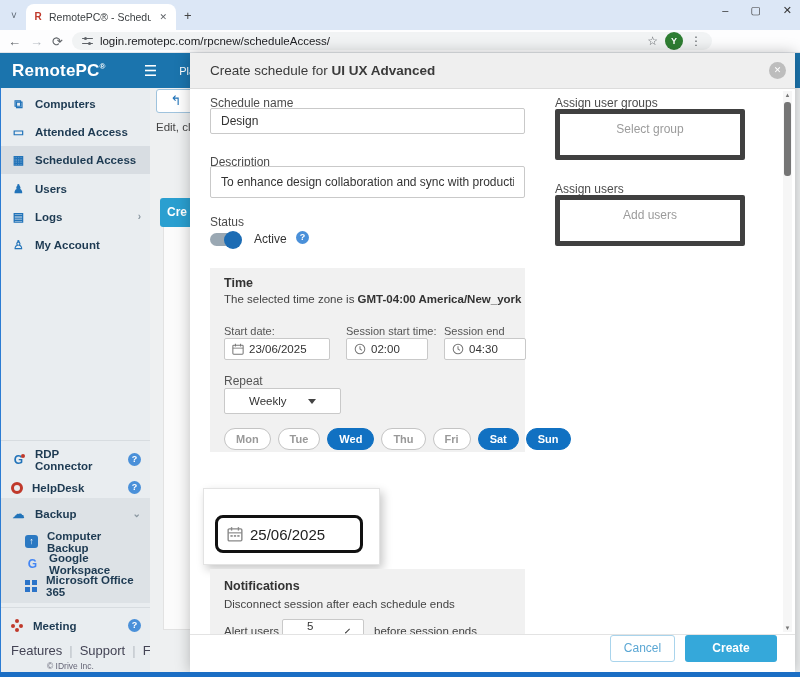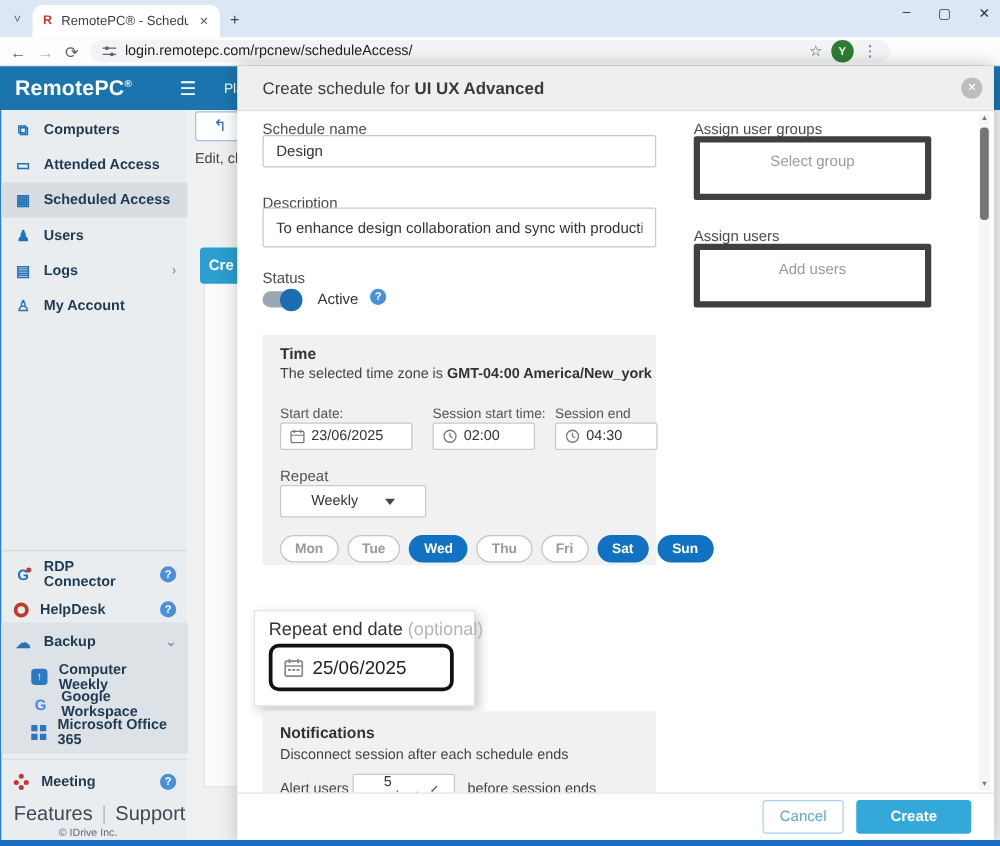"Repeat end date (optional)" div.popup-title { html: <div> <span>Repeat end date</span> <span>(optional)</span> </div> -> none }
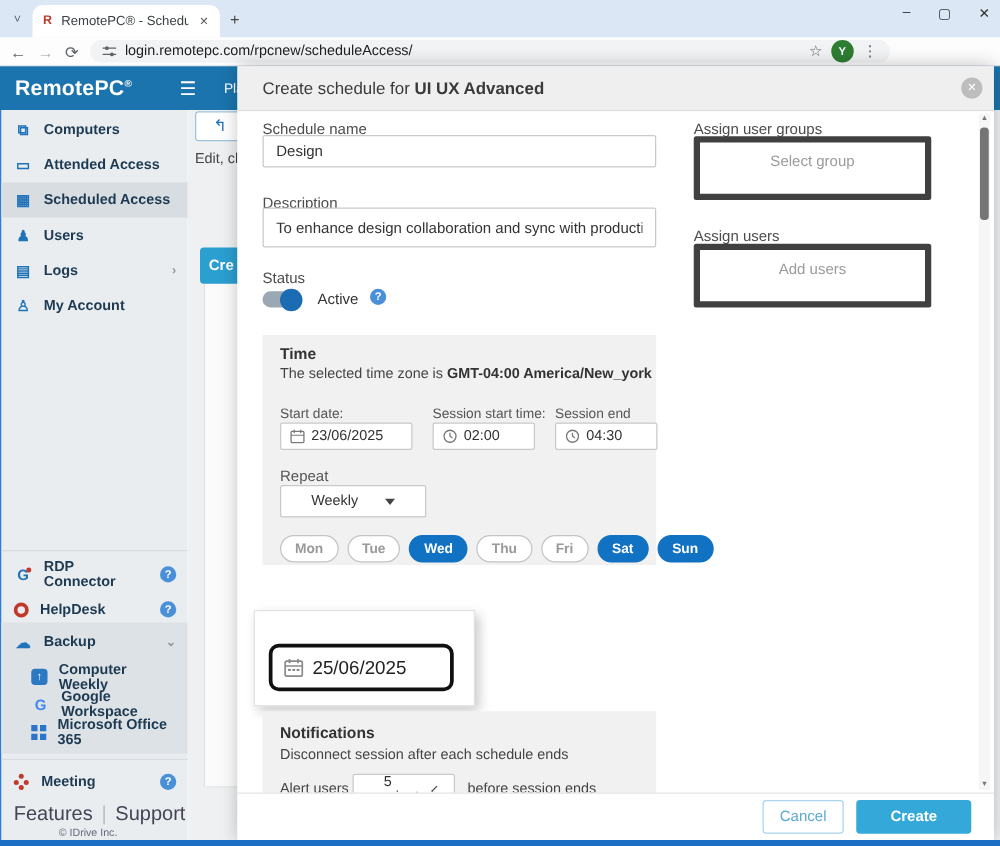"Computer Weekly" span { text: Weekly -> Backup }
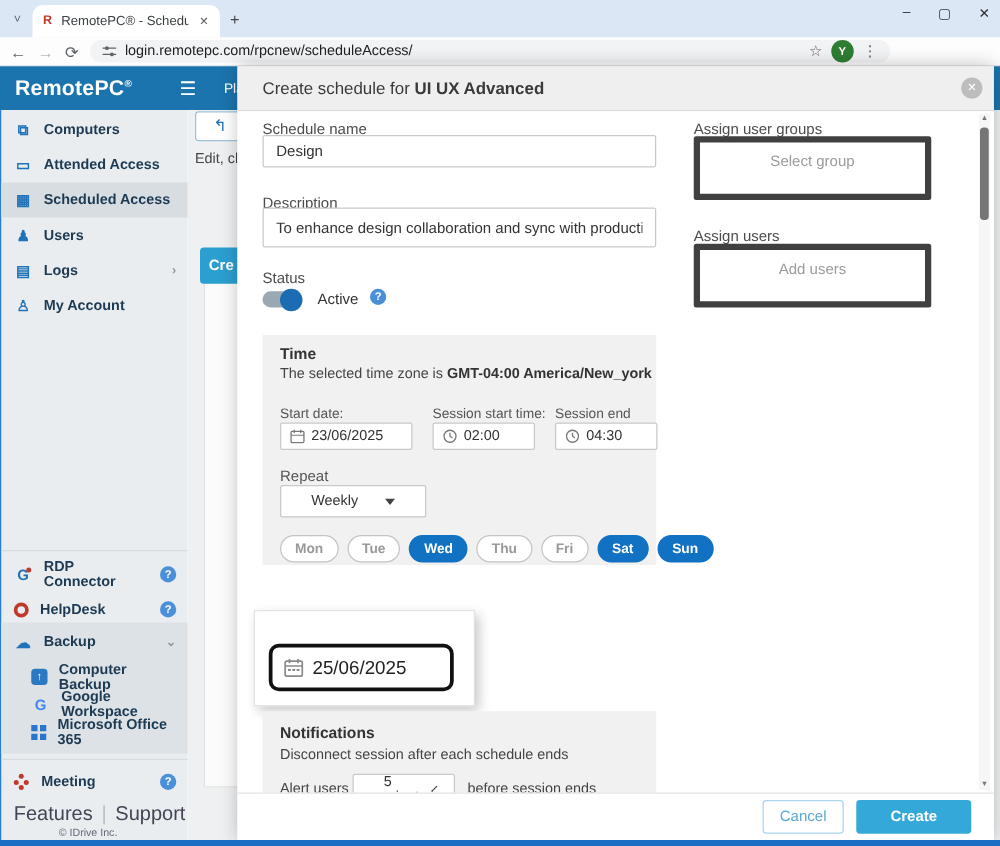"Features" .side-footer { font-size: 16px -> 13px }
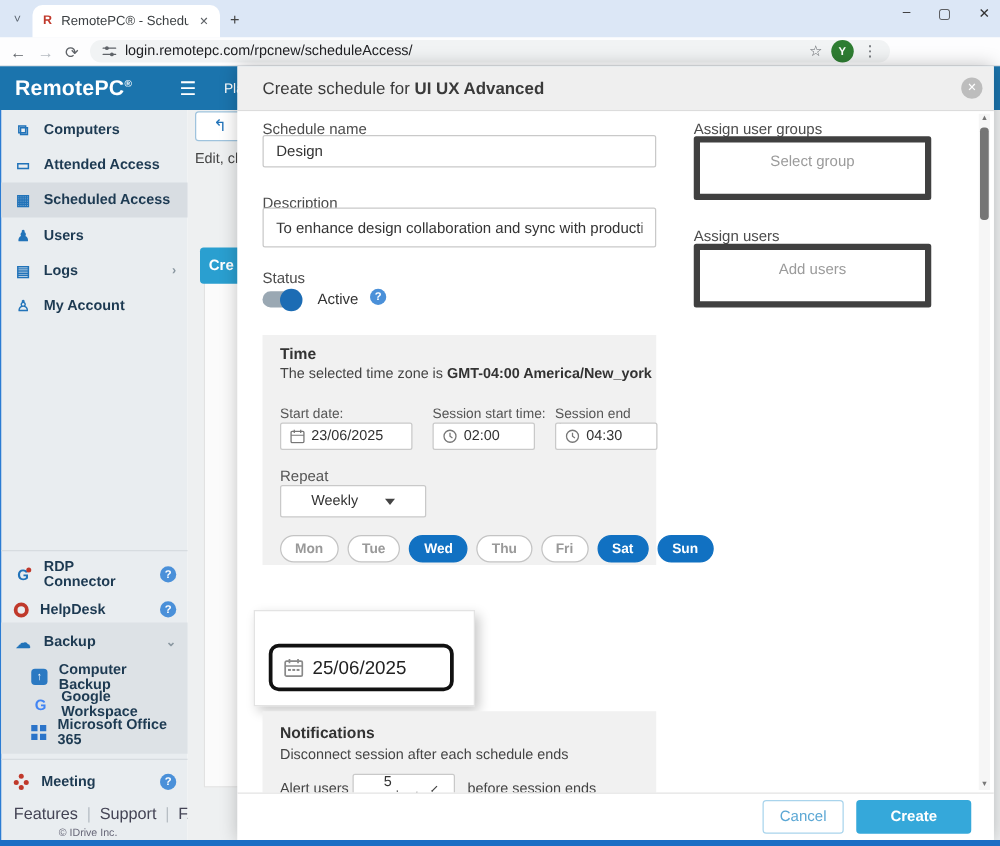"Cancel" .modal-footer { align-items: center -> flex-start }
